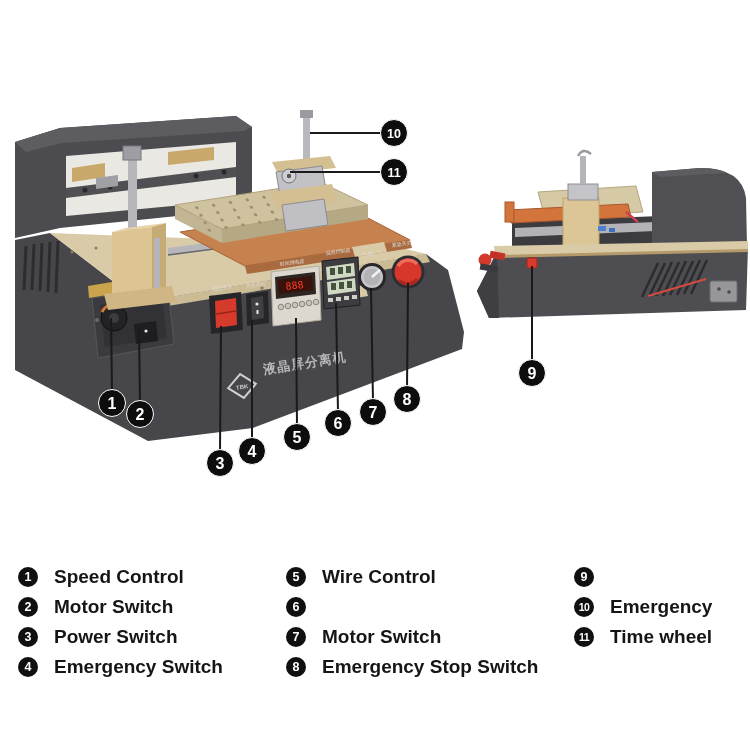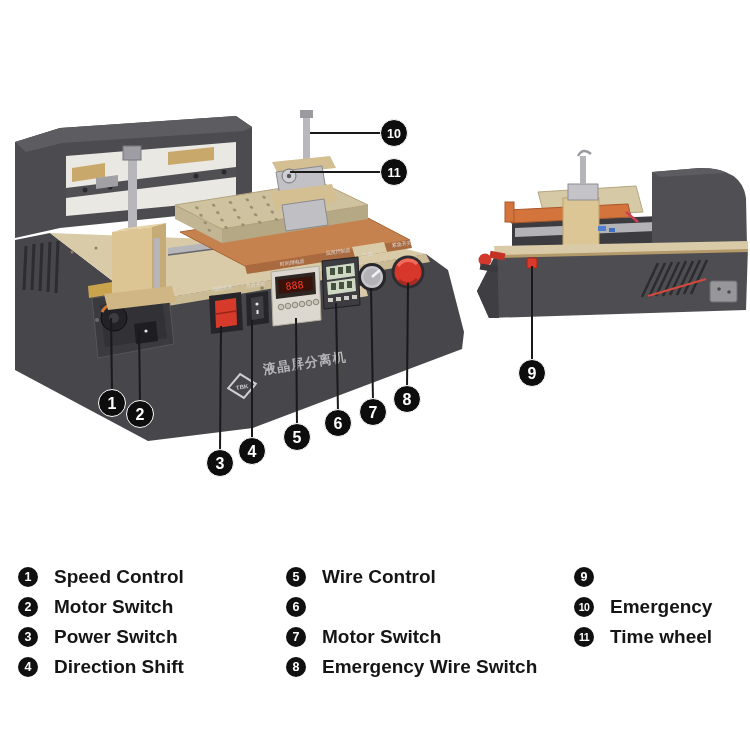"Direction Shift" span.legend-label { text: Direction Shift -> Emergency Switch }
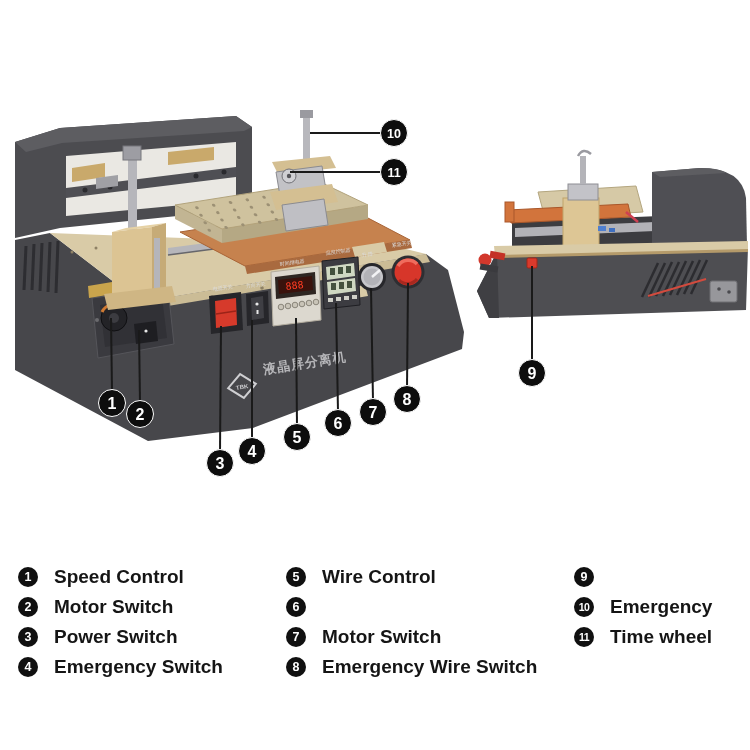"Emergency Wire Switch" span.legend-label { text: Wire -> Stop }
